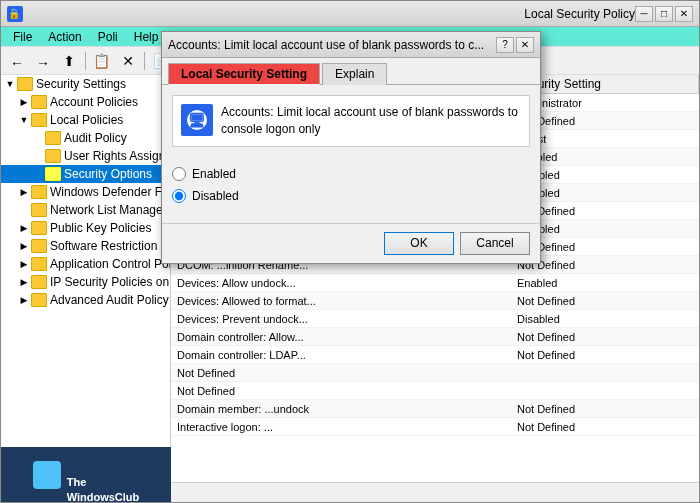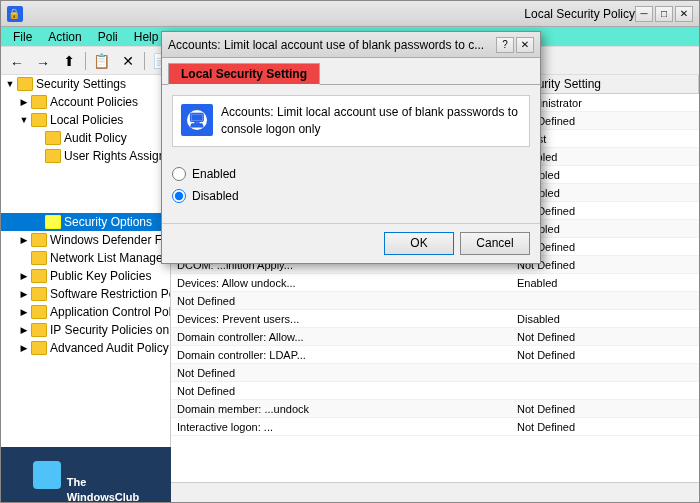"Explain" div.dialog-tab { html: none -> <div>Explain</div> }
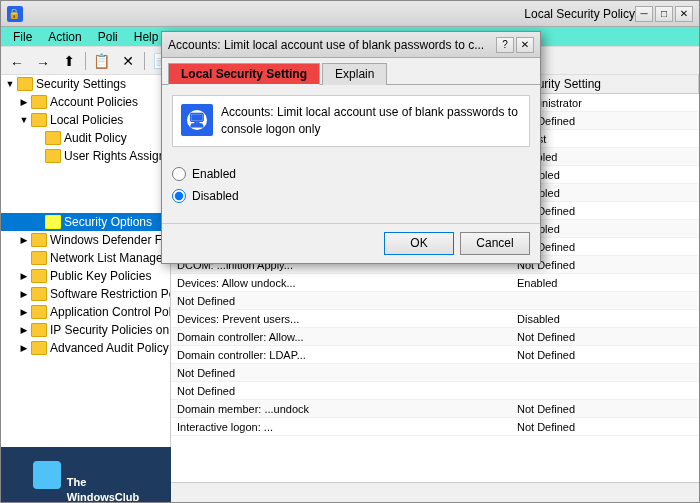"Security Options" .tree-item.selected { margin-top: 48px -> none }
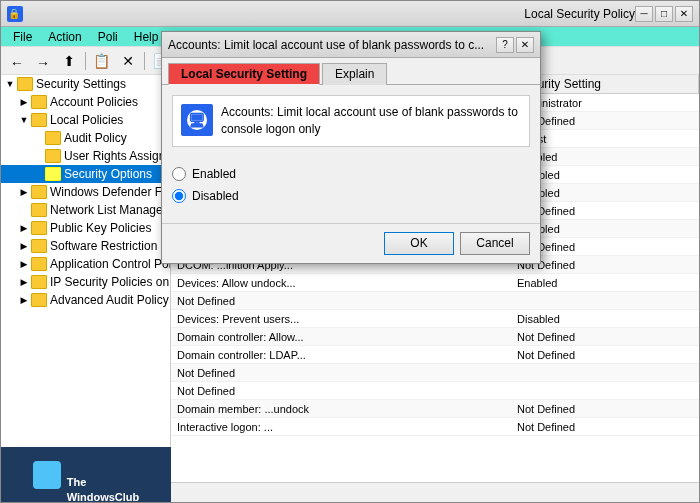"DCOM: ...inition Apply..." div.list-cell { text: Apply -> Rename }
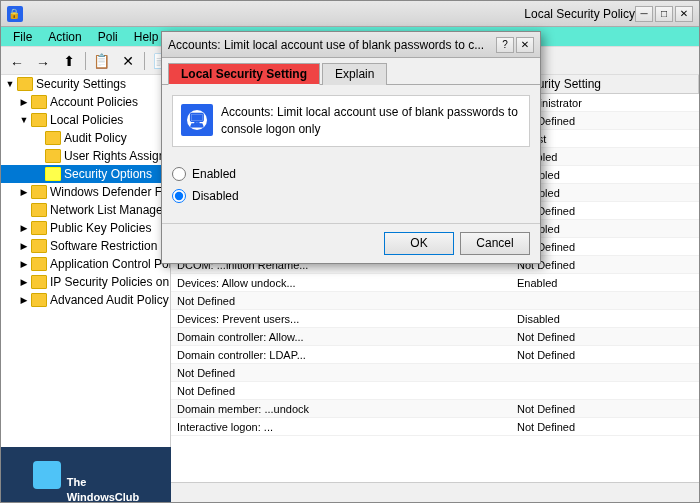"Devices: Allowed to format..." div.list-cell { html: none -> <div>Devices: Allowed to format...</div> }
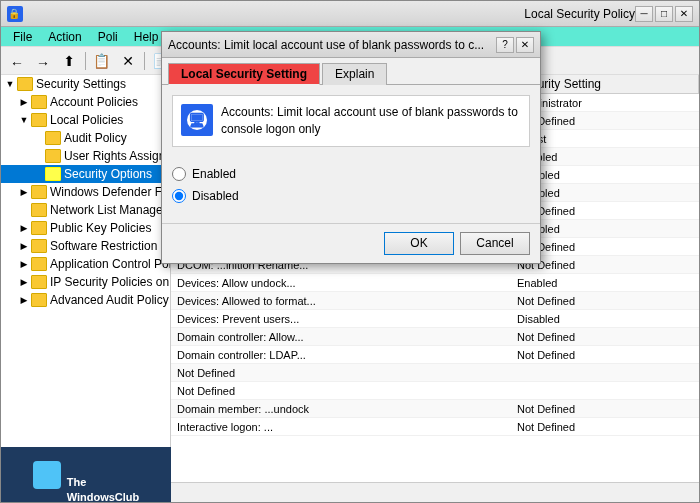"Devices: Prevent users..." div.list-cell { text: users -> undock }
